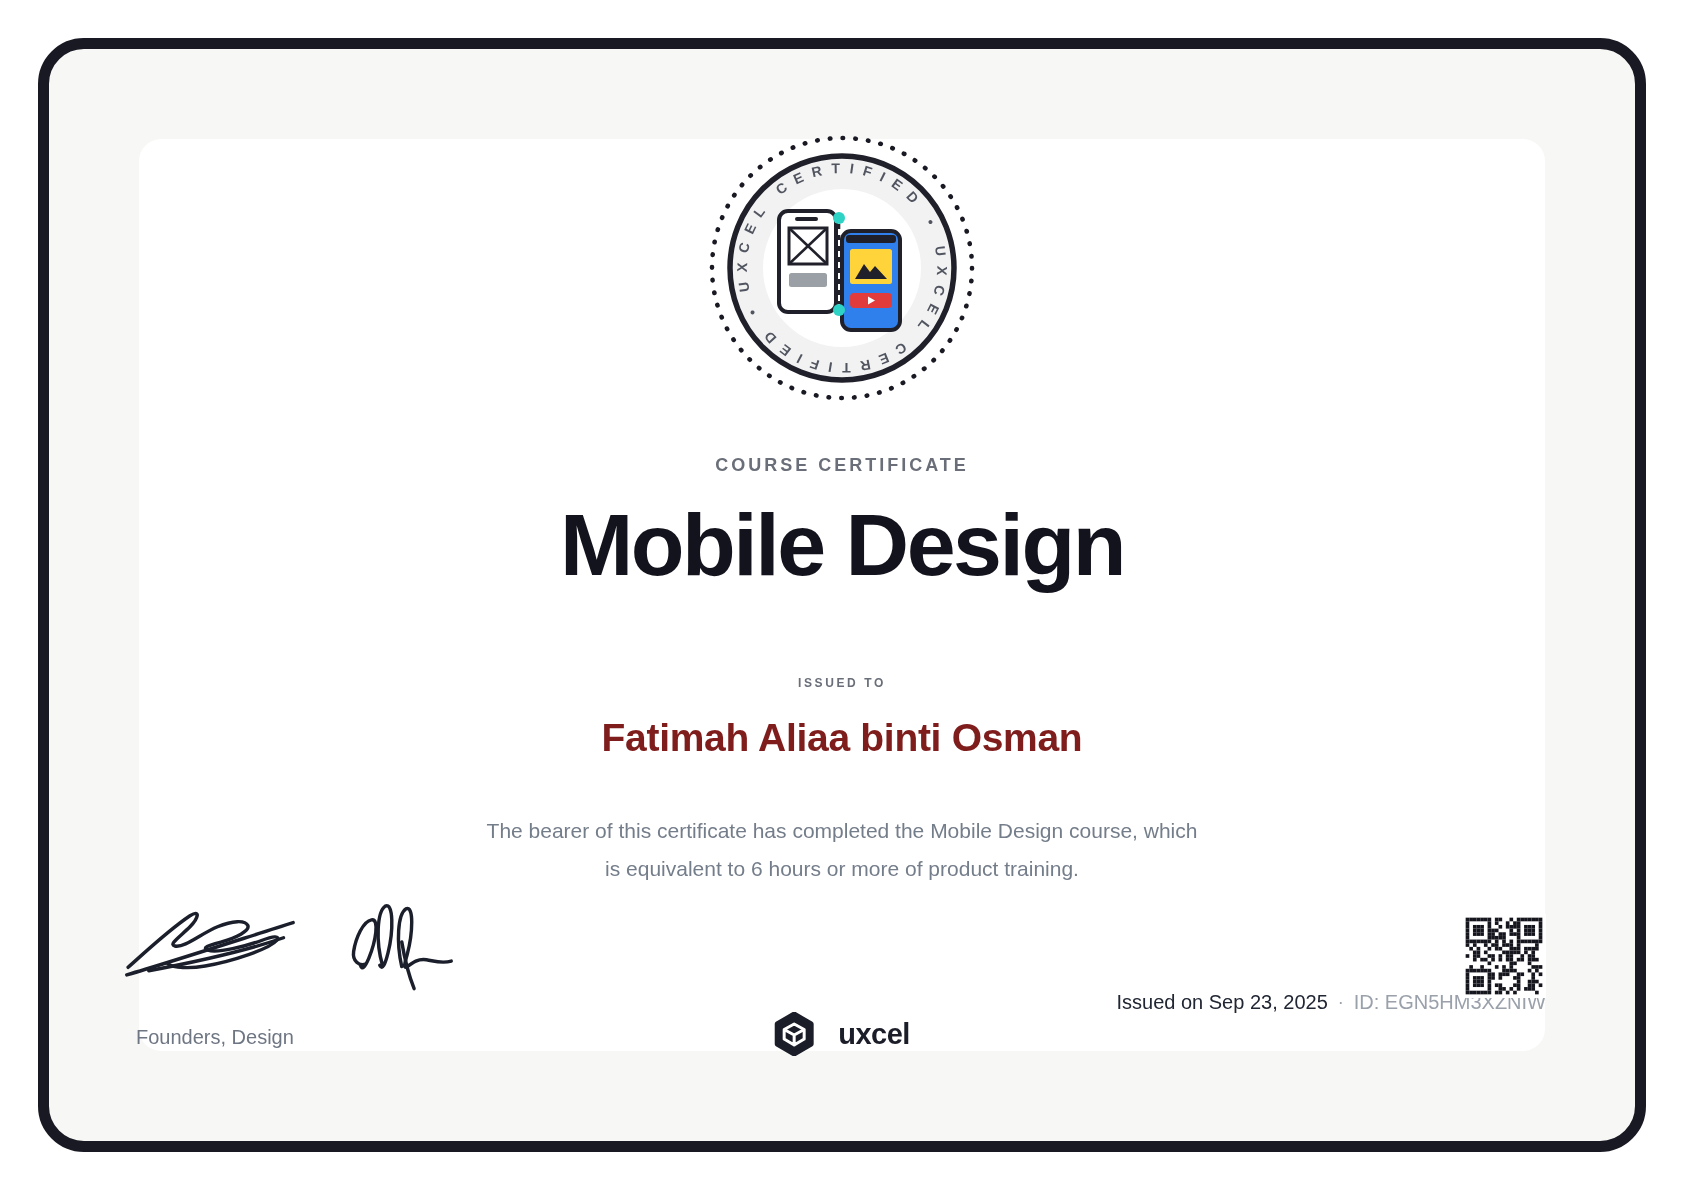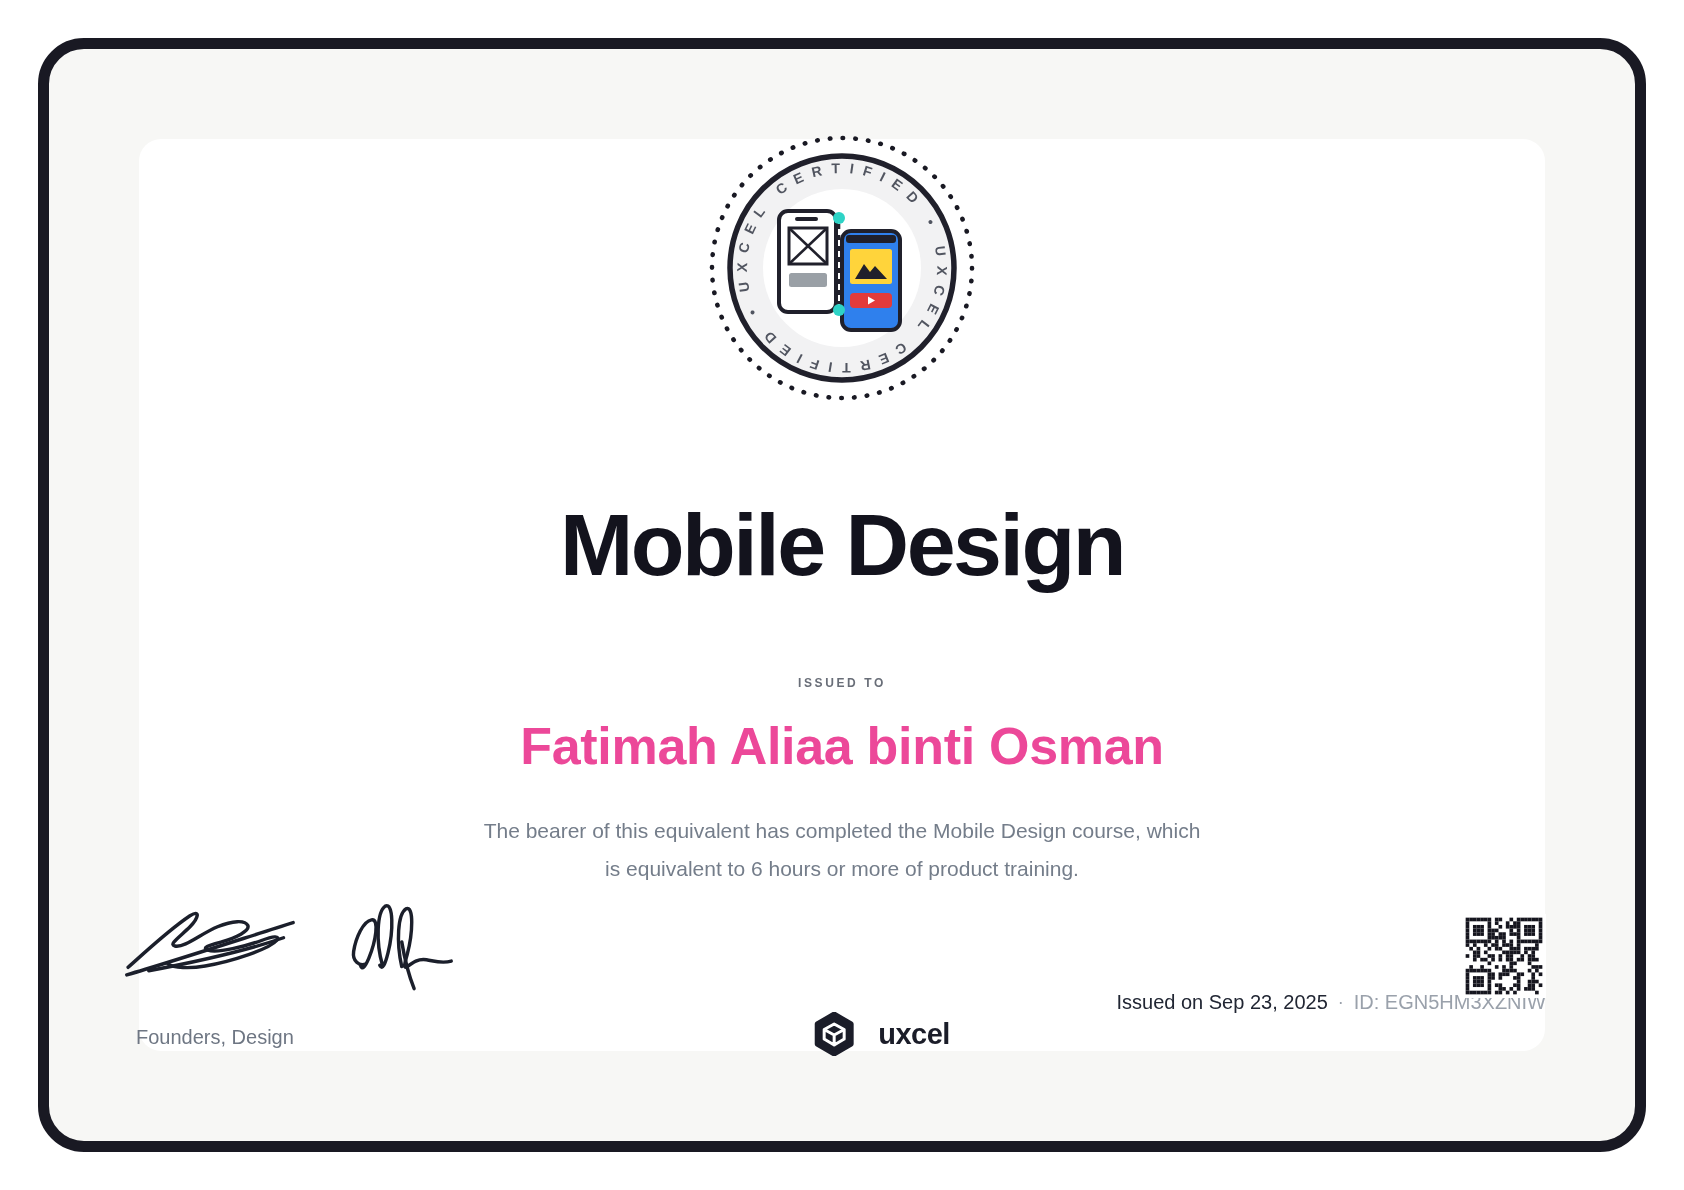"COURSE CERTIFICATE" div.kicker { html: none -> <div>COURSE CERTIFICATE</div> }
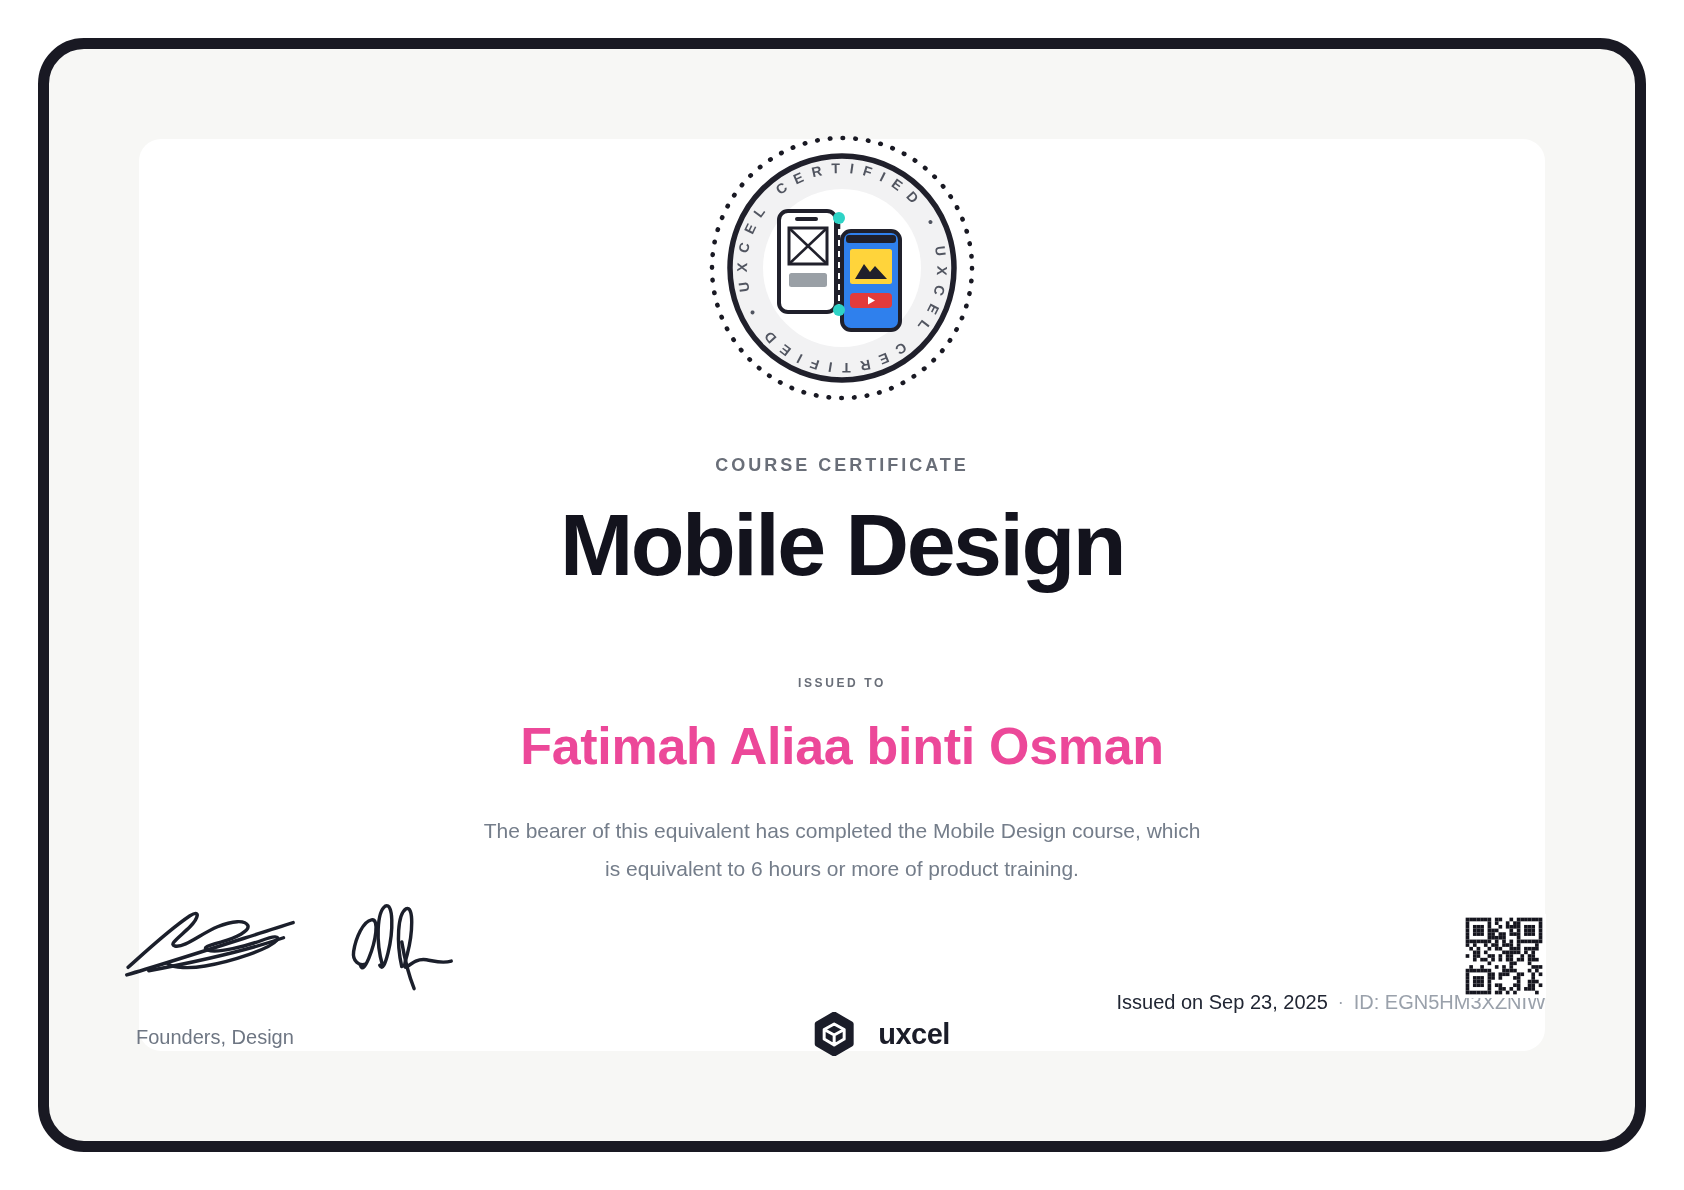"Fatimah Aliaa binti Osman" .recipient { color: #ec4899 -> #7f1d1d; font-size: 52px -> 39px }
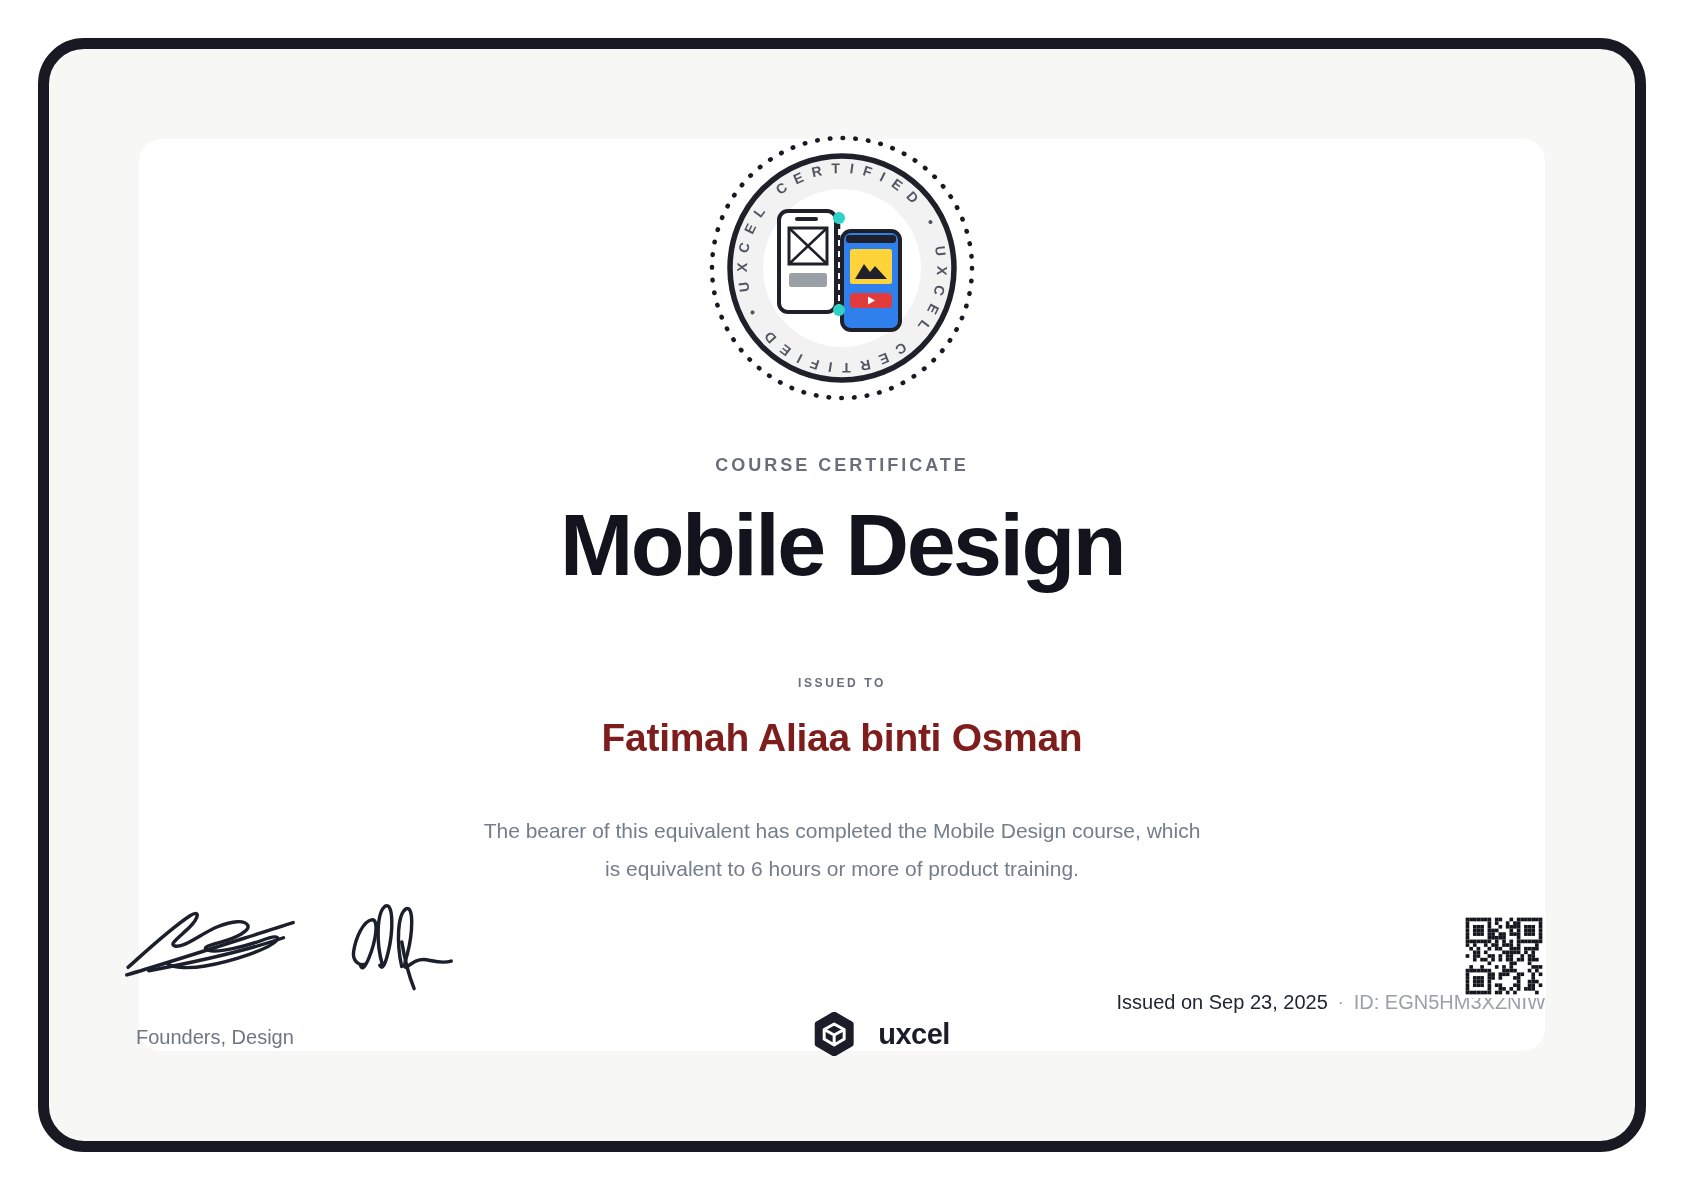"The bearer of this equivalent" div { text: equivalent -> certificate }
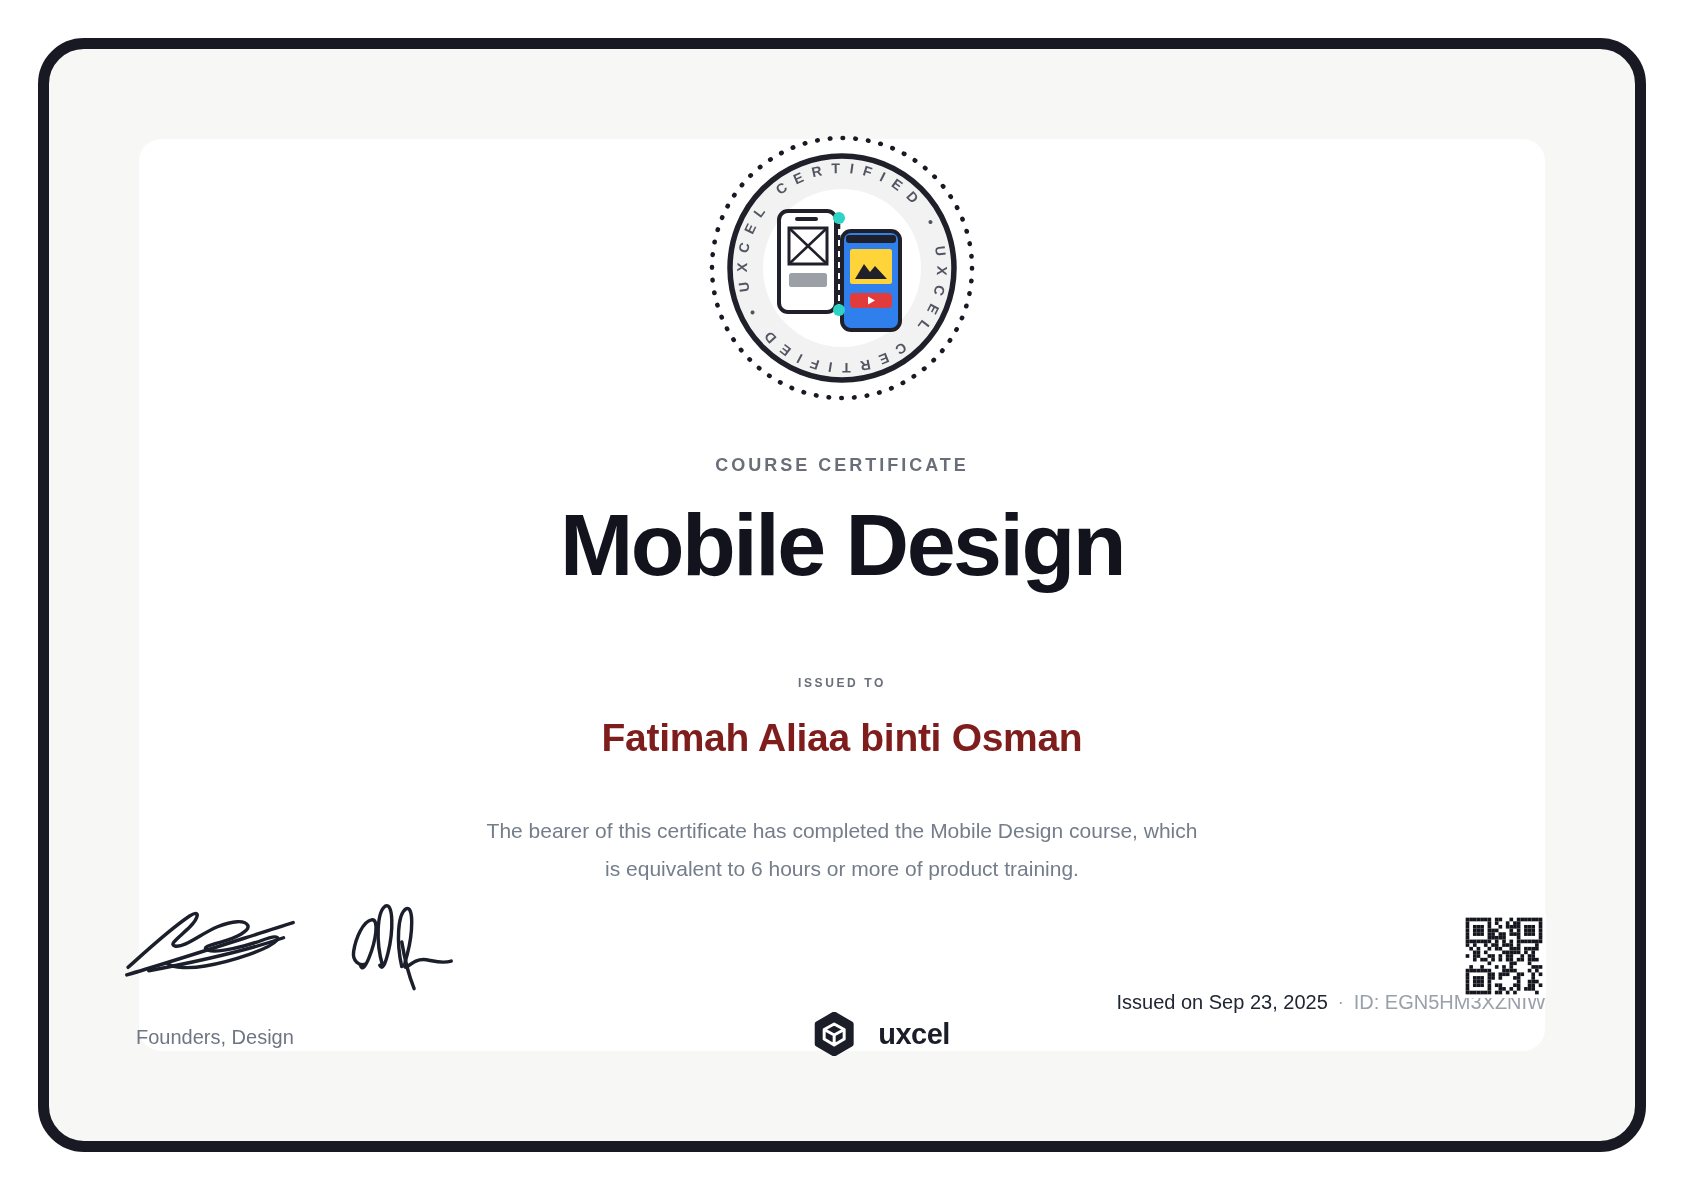"uxcel" .brand { margin-left: 40px -> none }
